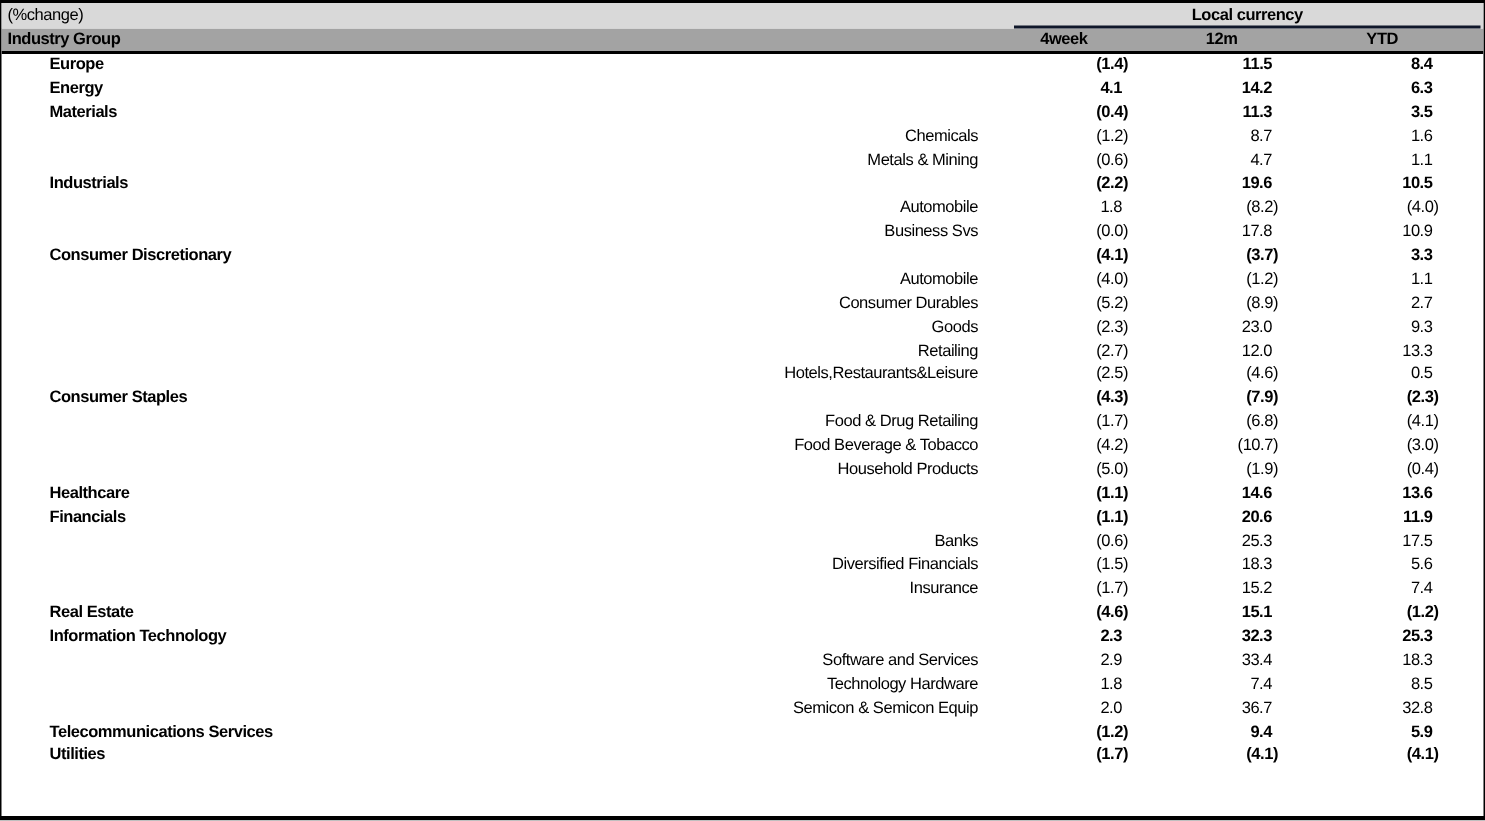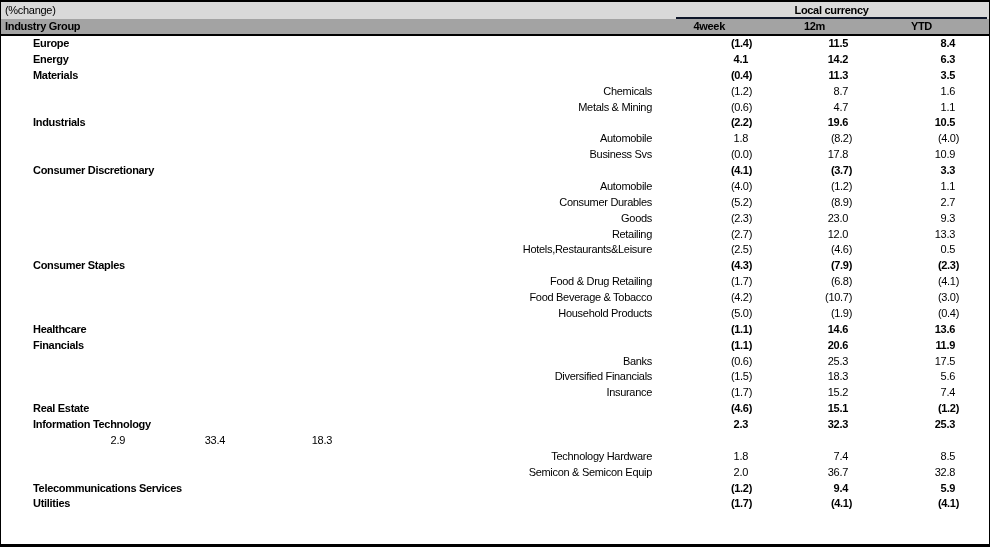"Software and Services" div.label-cell { html: none -> <div>Software and Services</div> }
